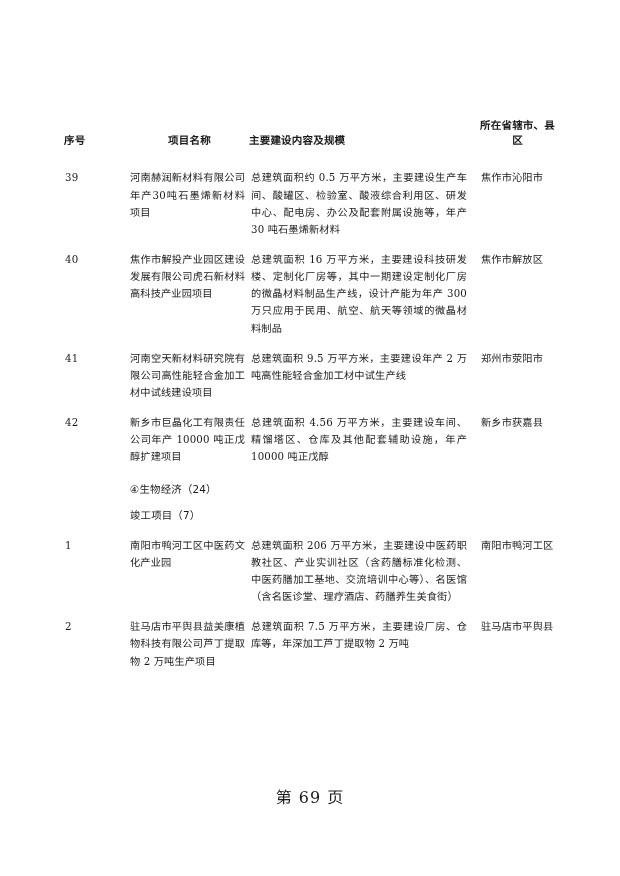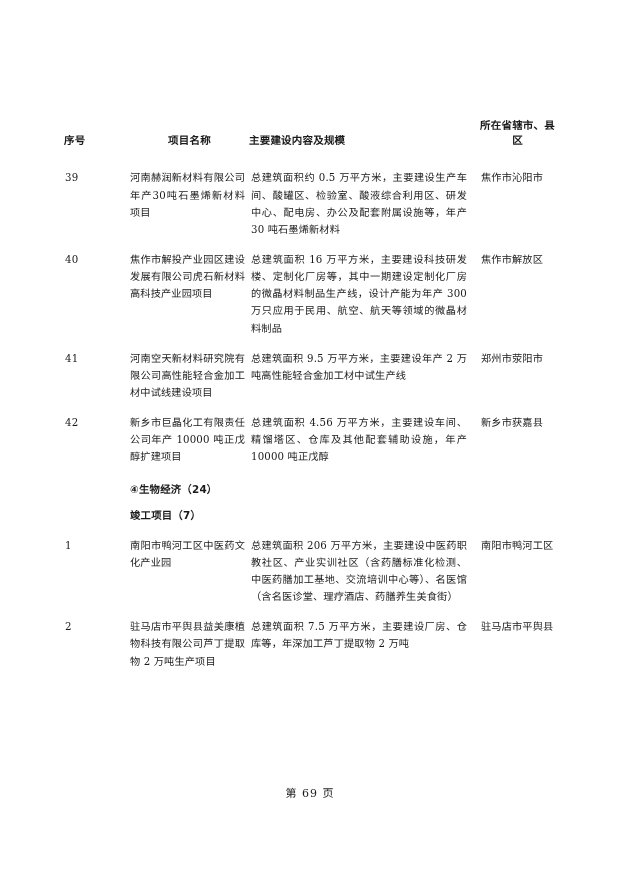"④生物经济（24）" .section-row td { font-weight: 700 -> 400 }
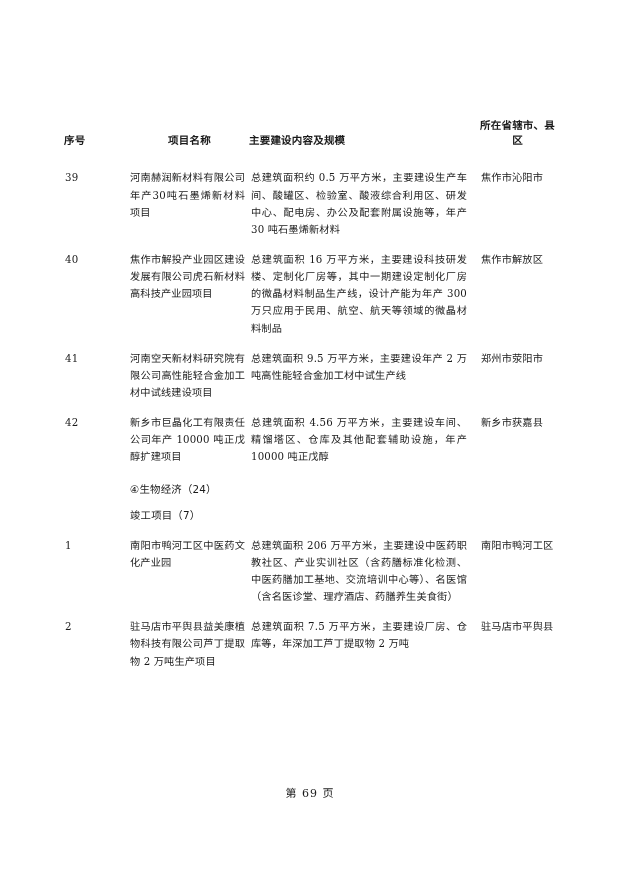"第 69 页" .footer { font-size: 11px -> 16px }
